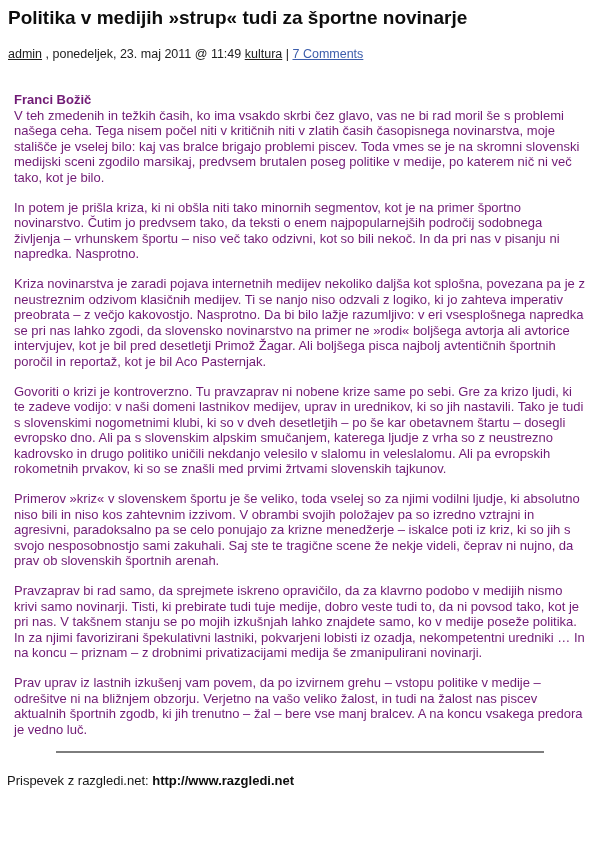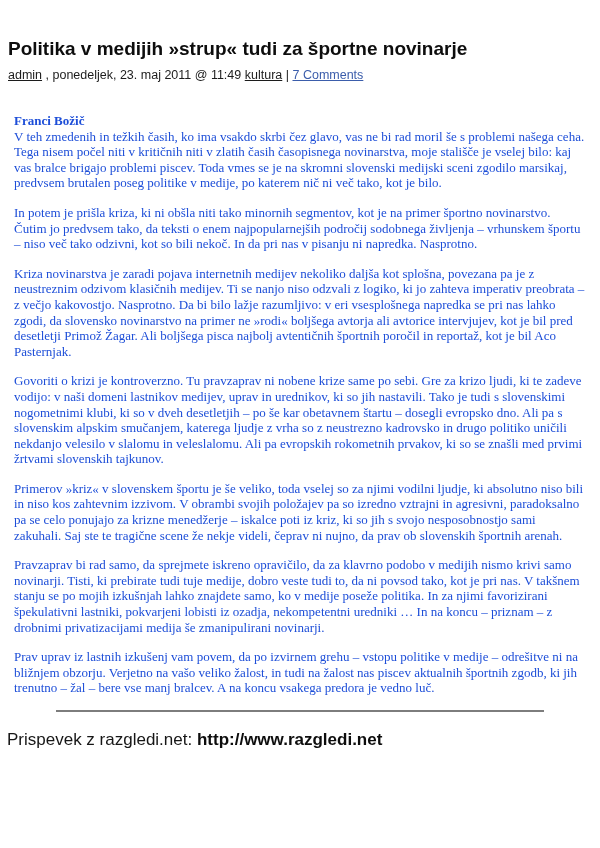"Politika v medijih »strup« tudi" .page { padding-top: 38px -> 7px }
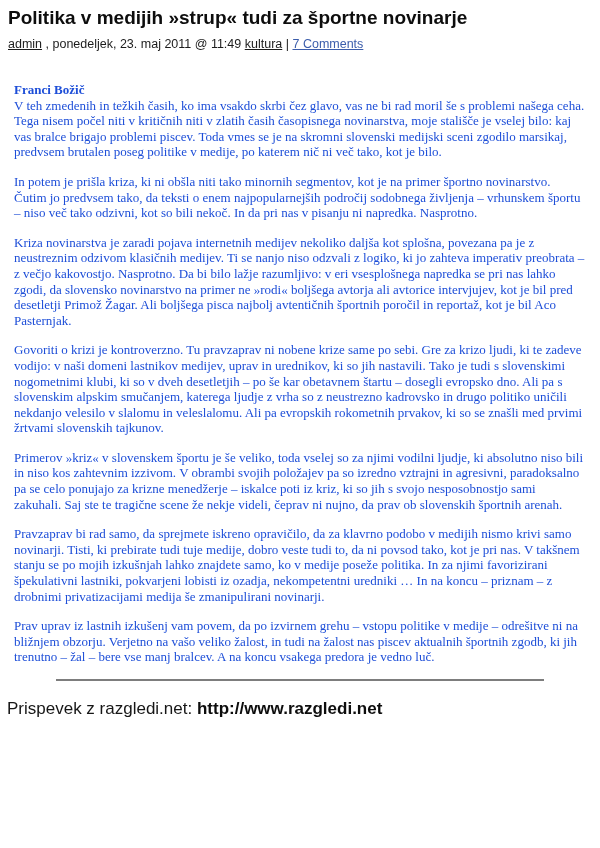"admin , ponedeljek, 23. maj" .byline { margin: 8px 12px 0 8px -> 18px 12px 0 8px }
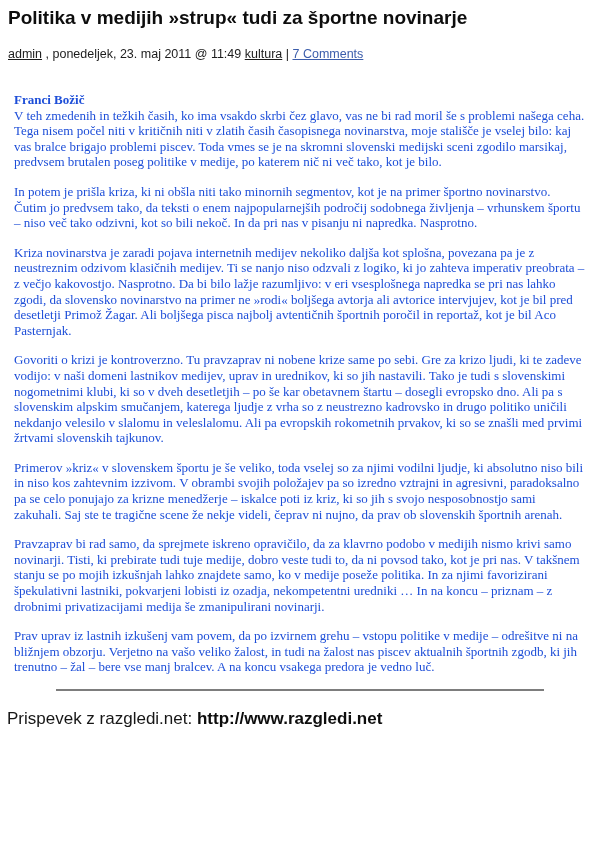"Franci Božič" article { color: #1d4ed8 -> #701a75; font-family: Liberation Serif, serif -> none }
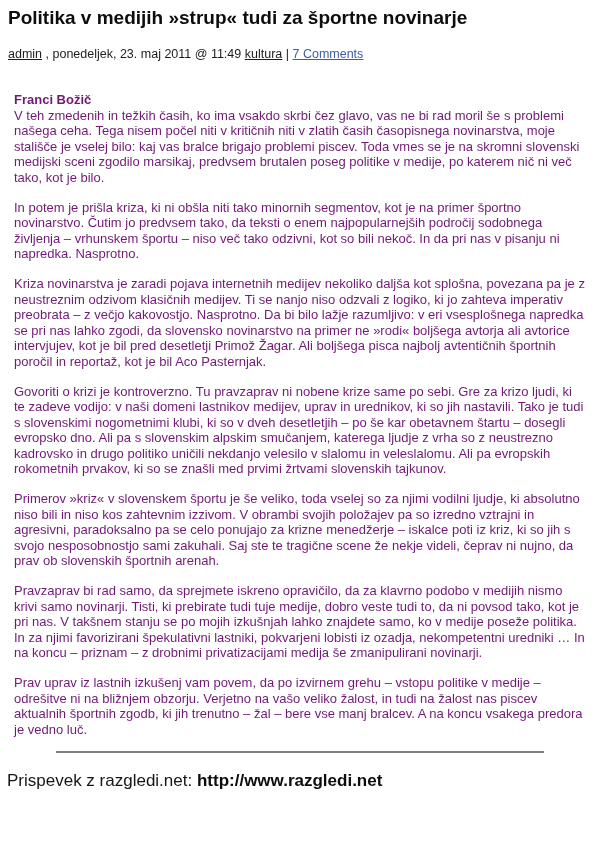"Prispevek z razgledi.net:" .footer { font-size: 17px -> 13px }
